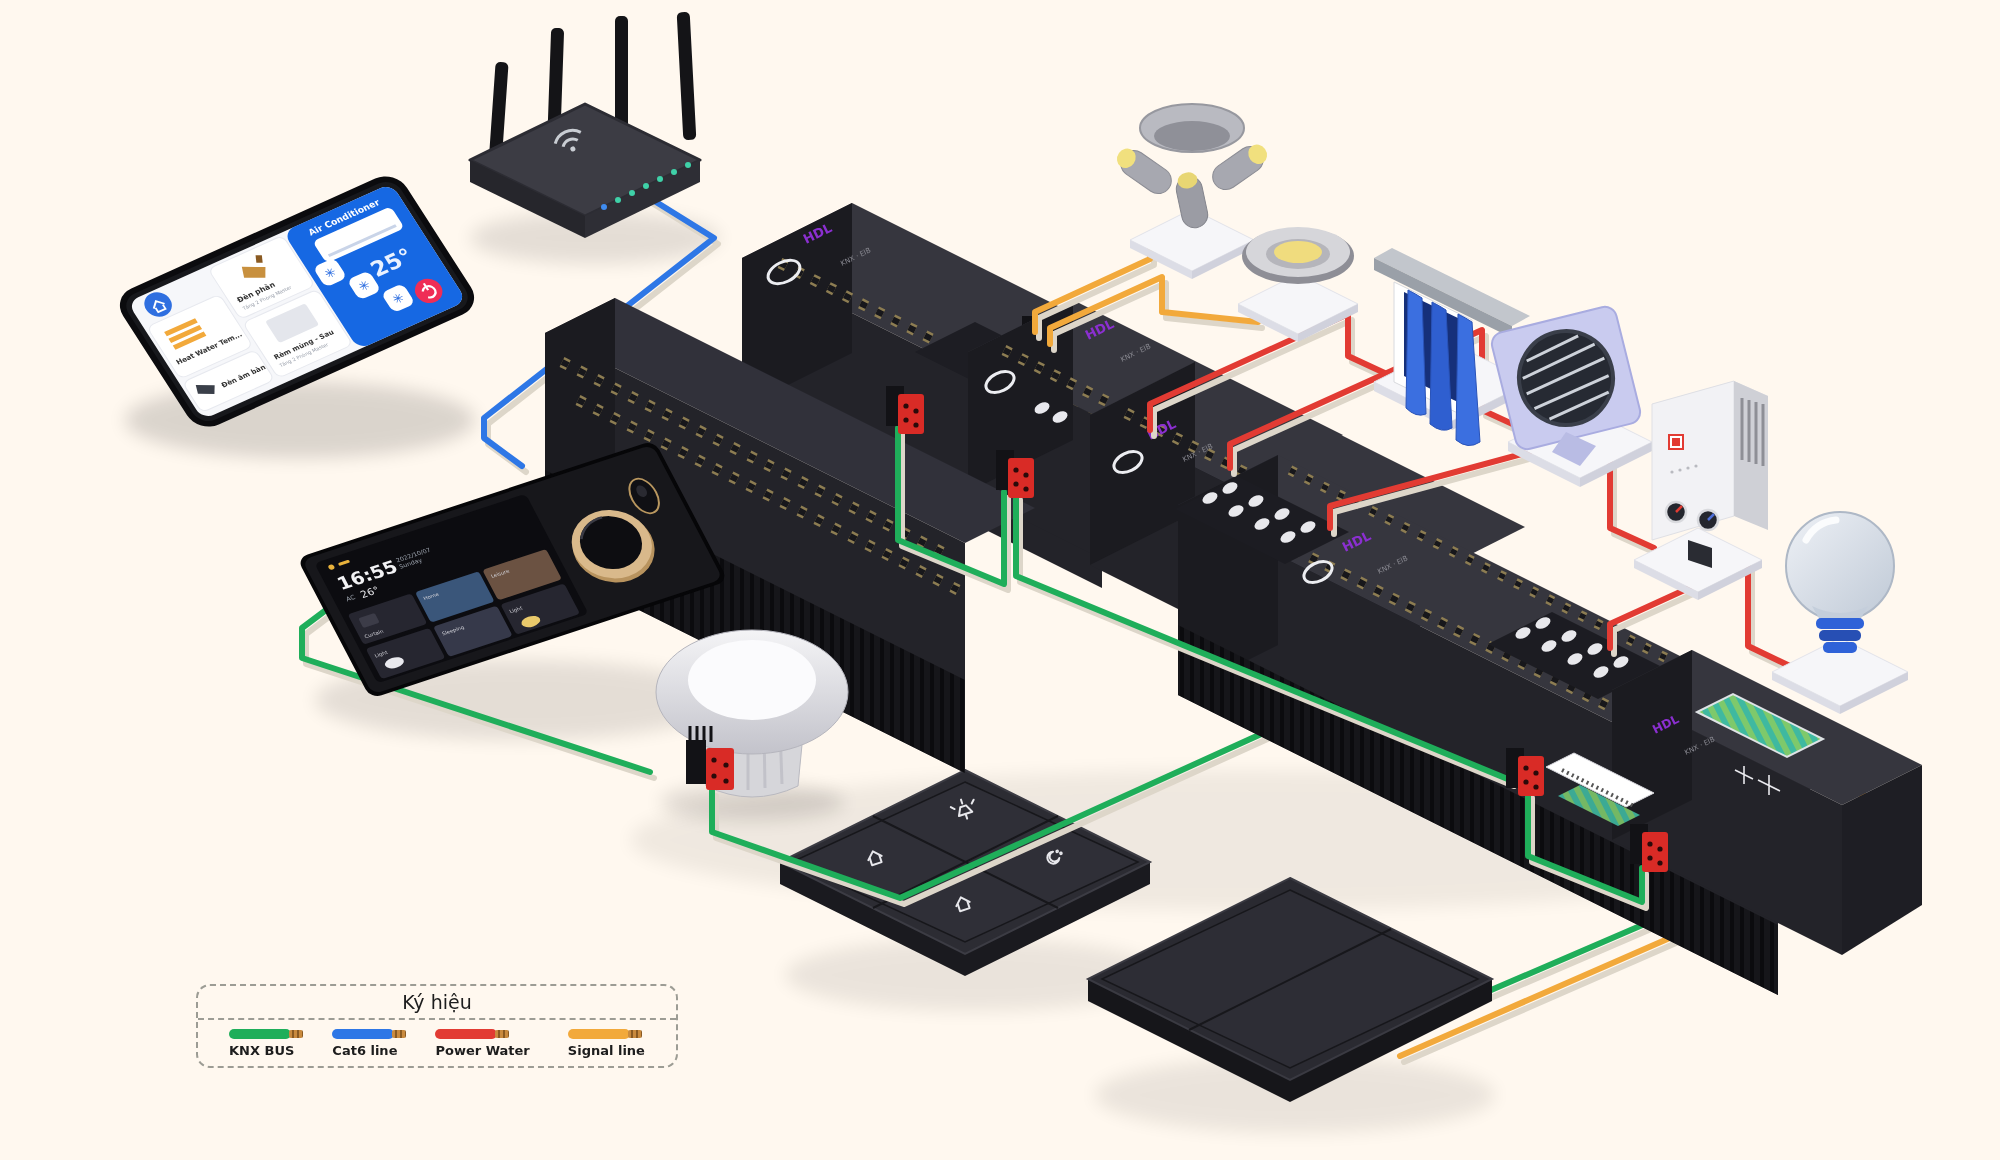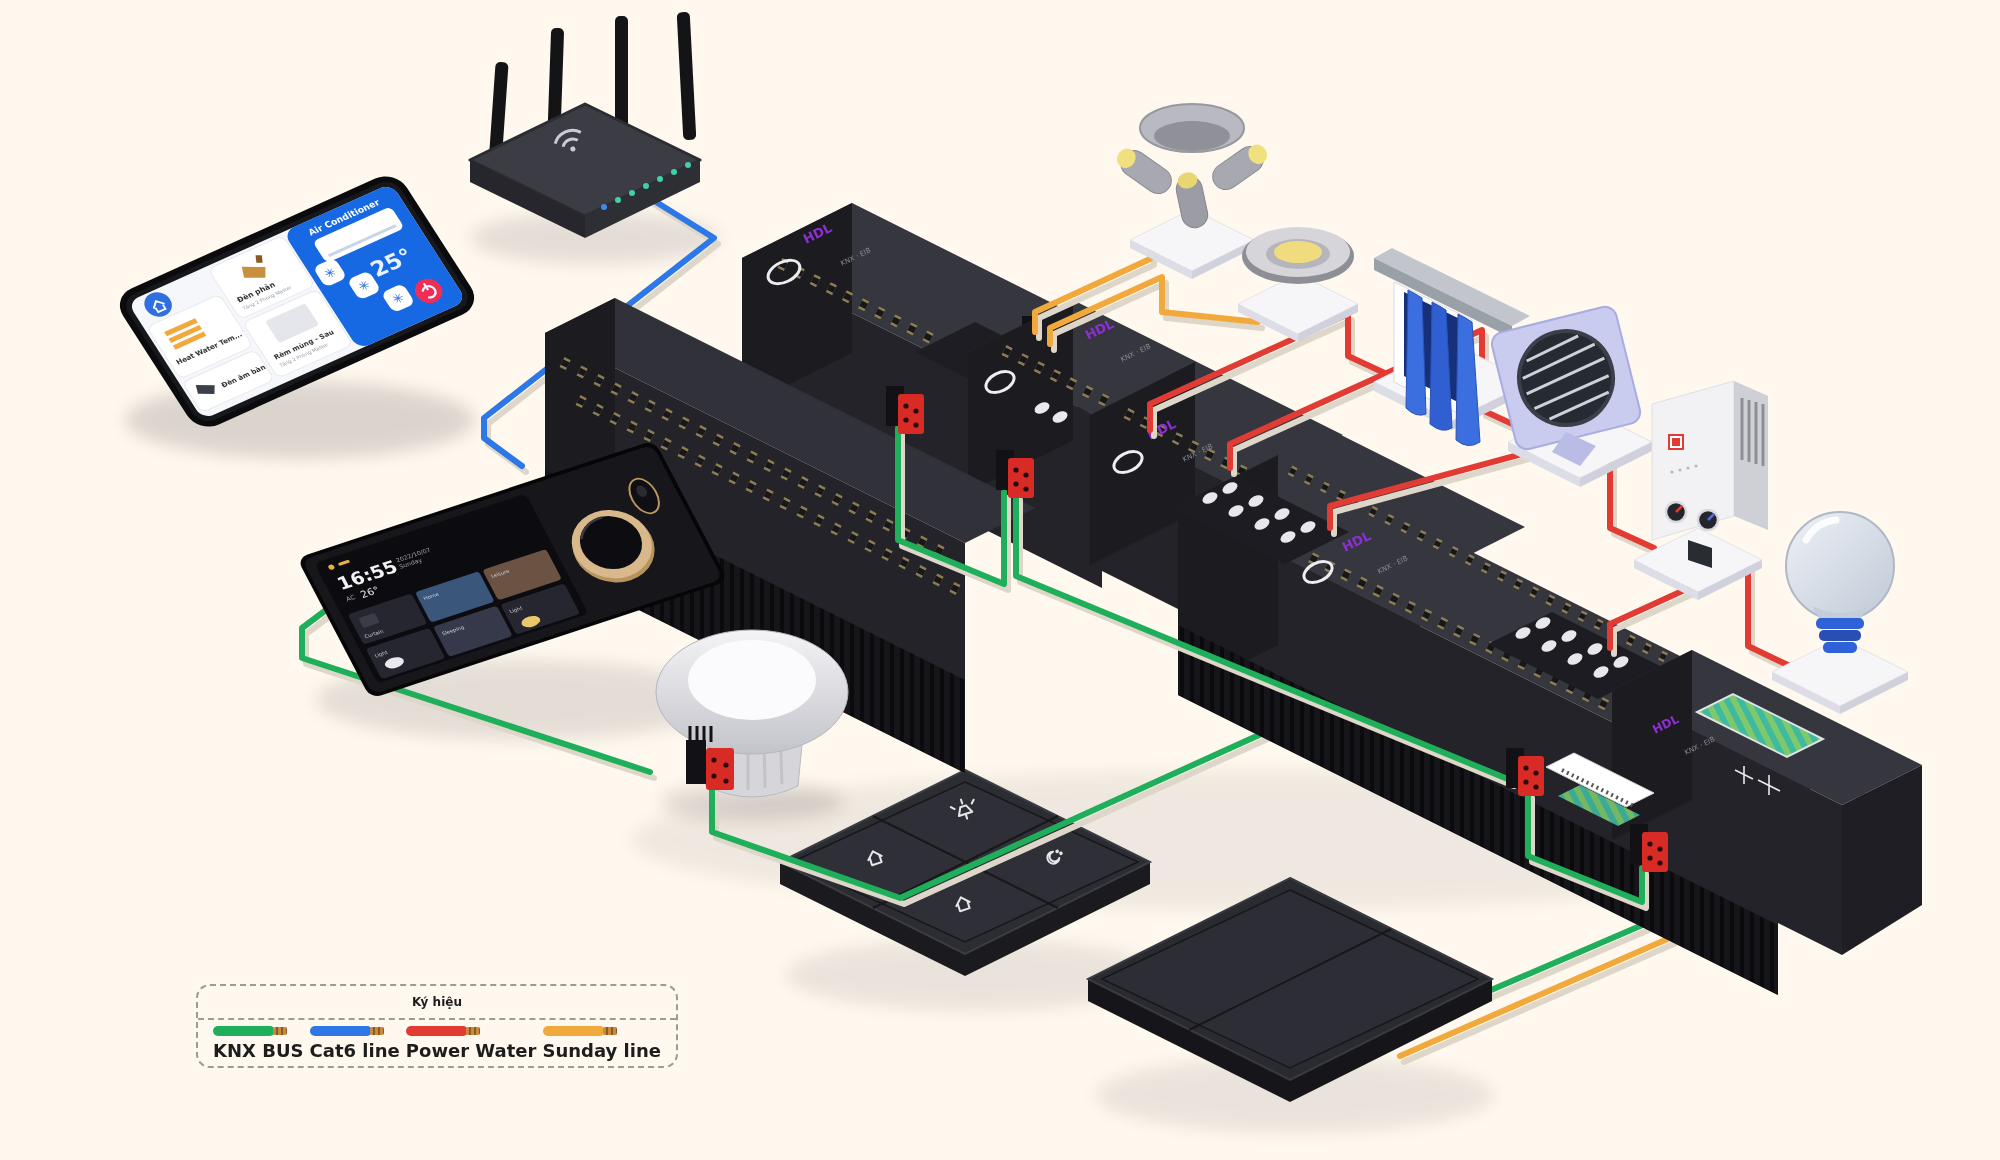"Ký hiệu" .legend-title { font-size: 12px -> 19px; font-weight: bold -> normal }
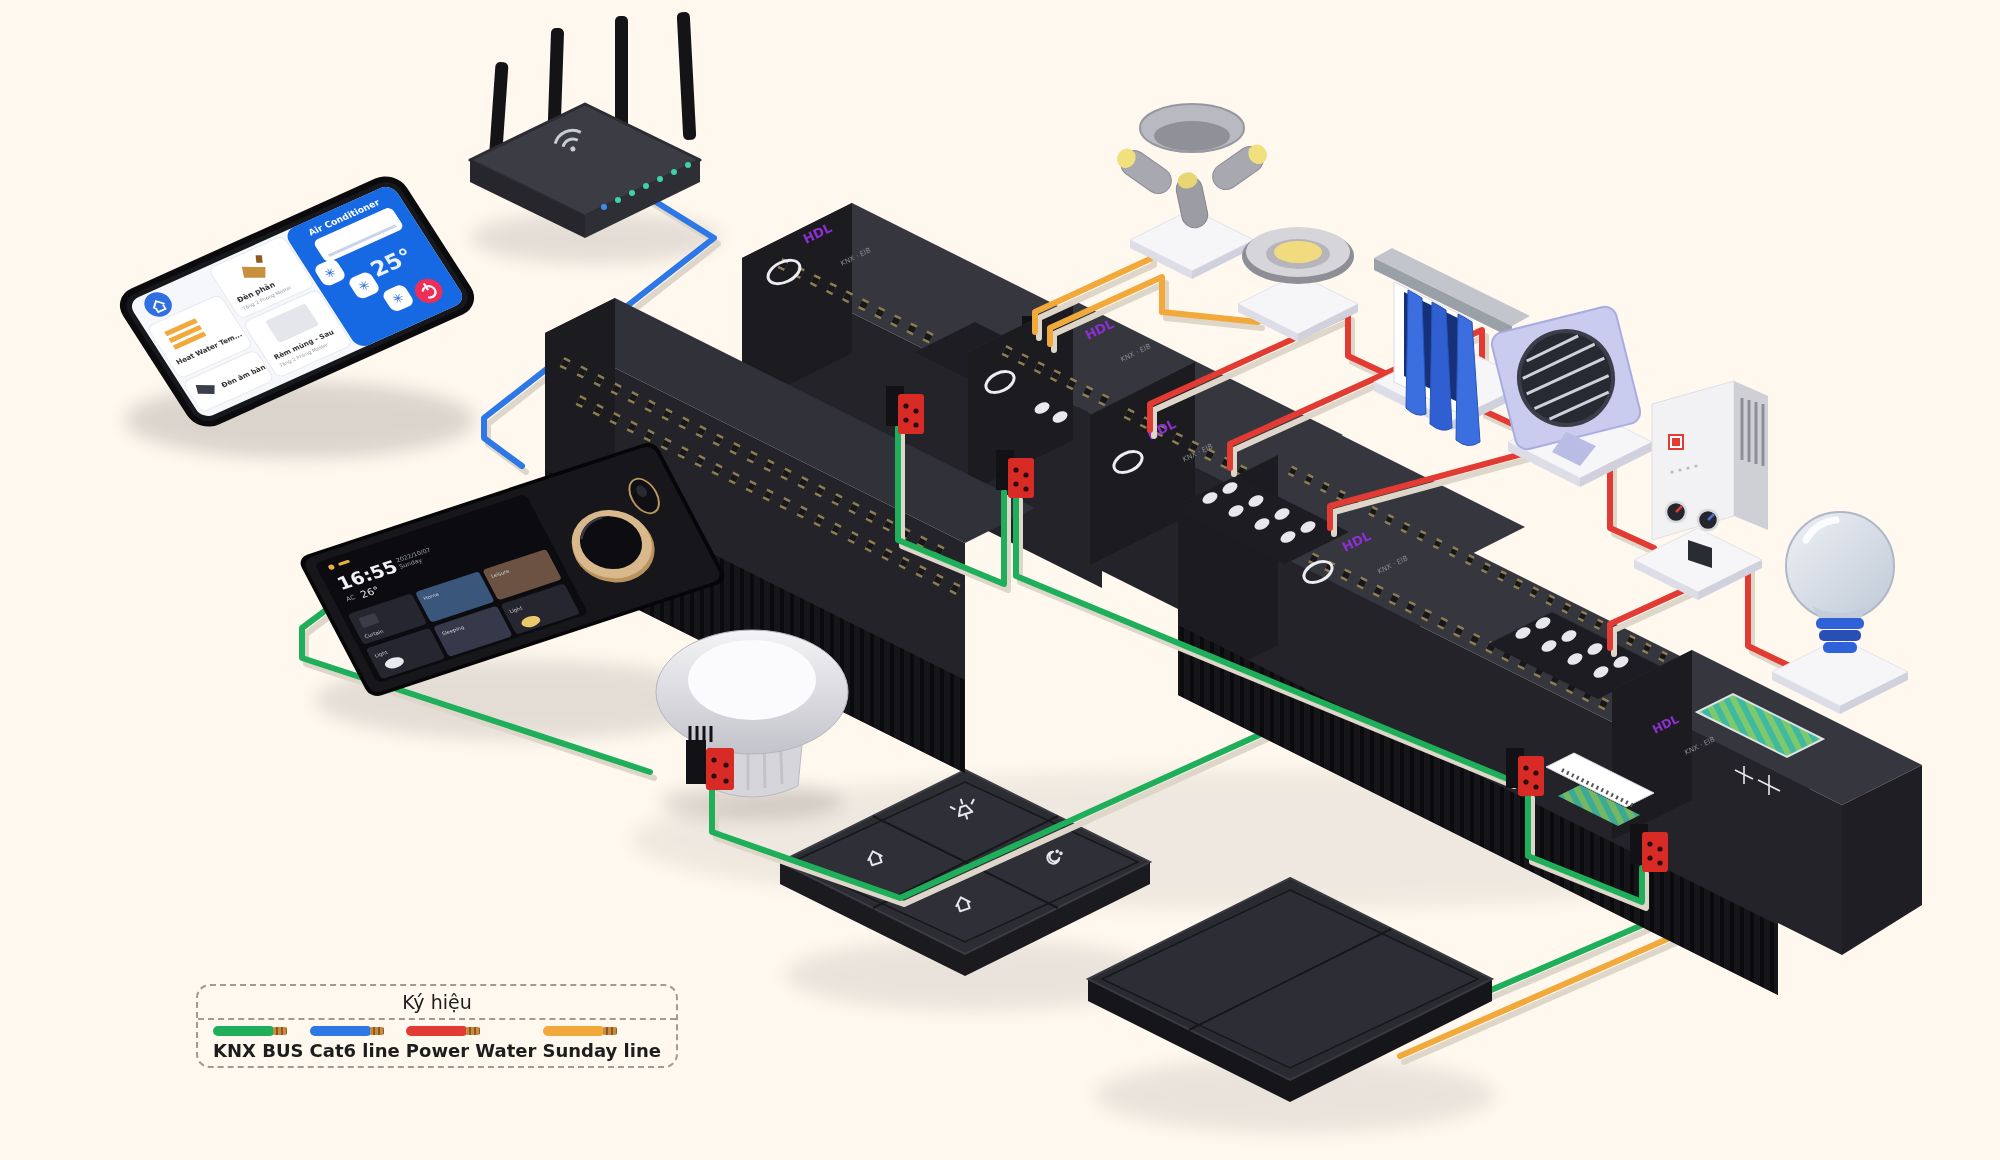"KNX BUS" .legend-item label { font-size: 18px -> 13px }
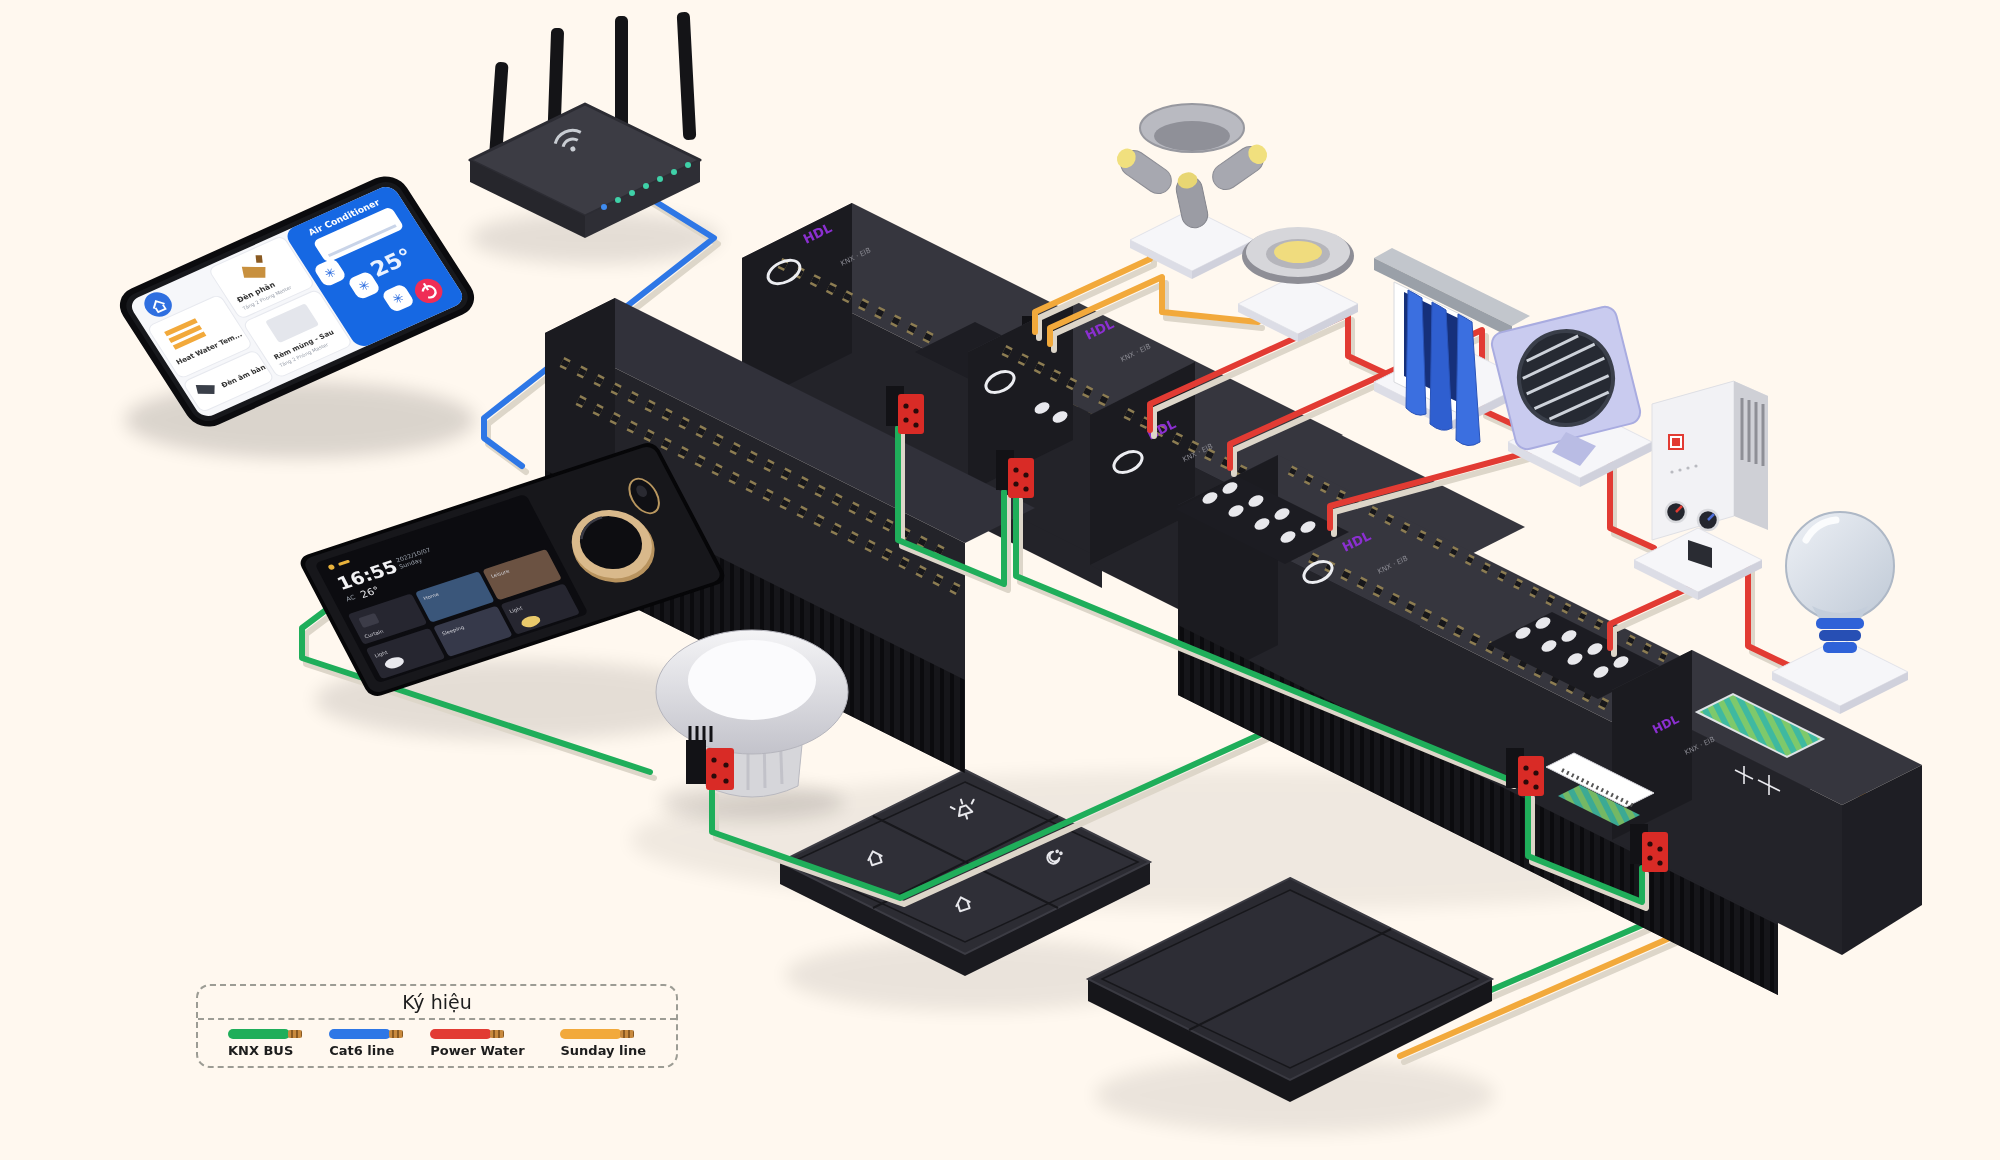"Sunday line" label { text: Sunday -> Signal }
